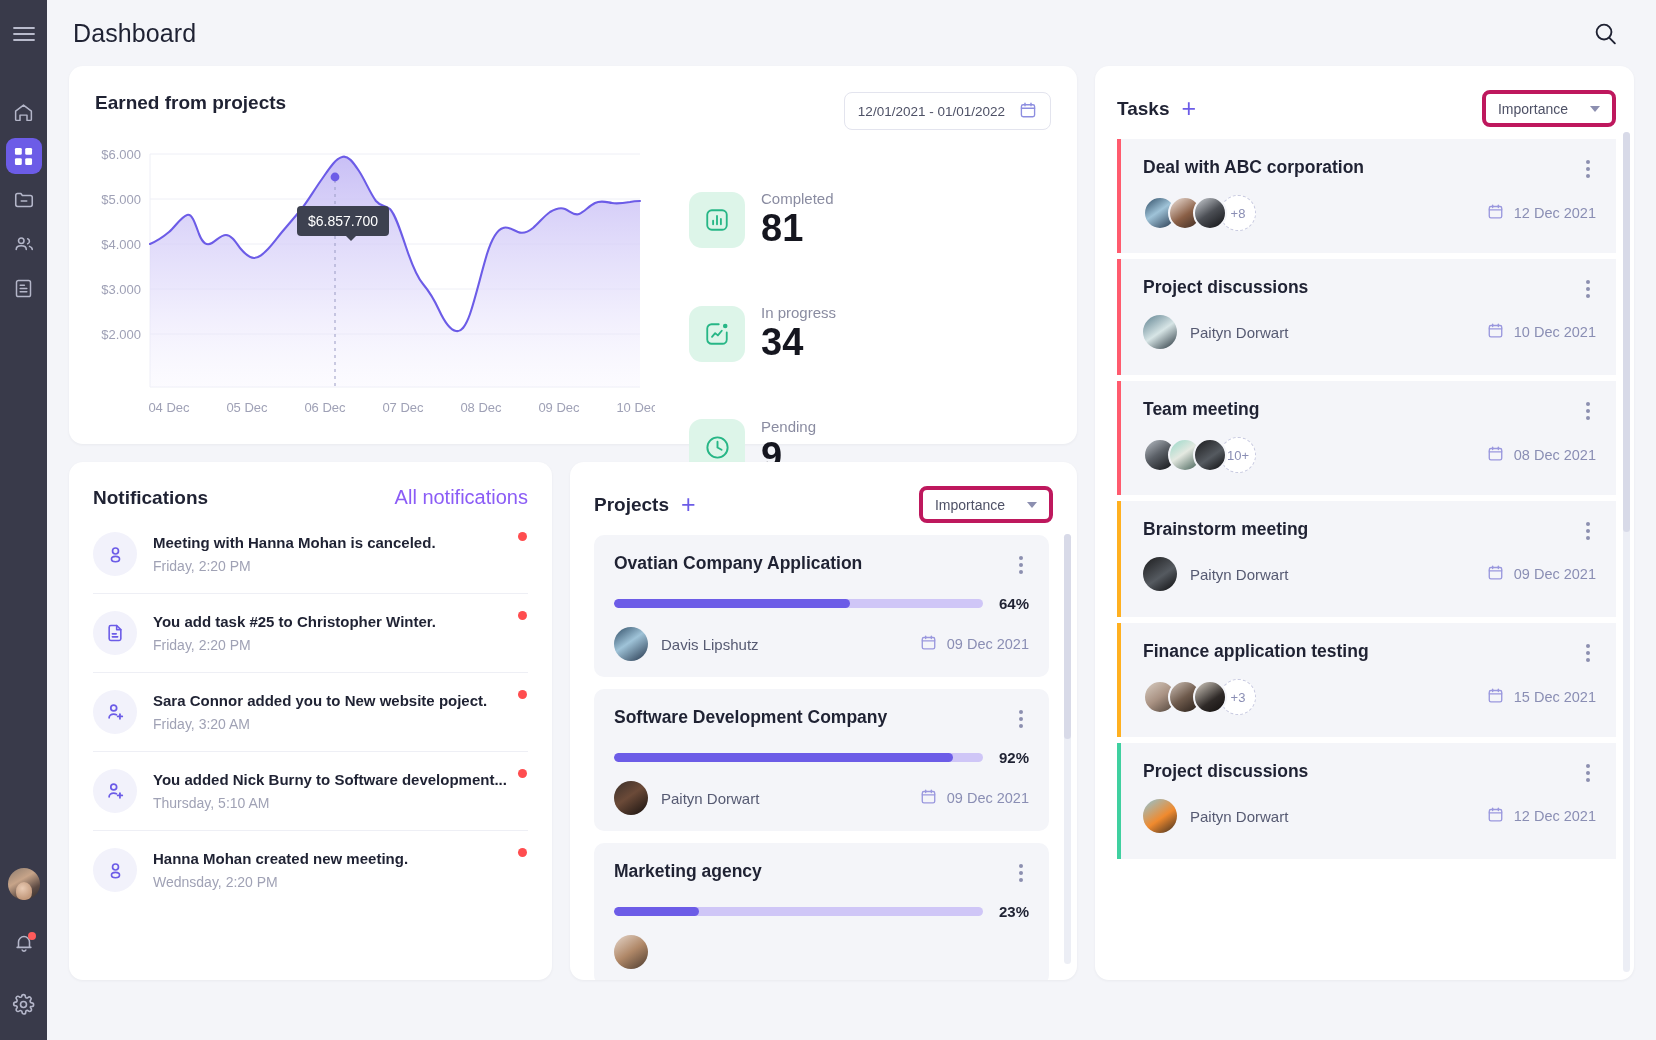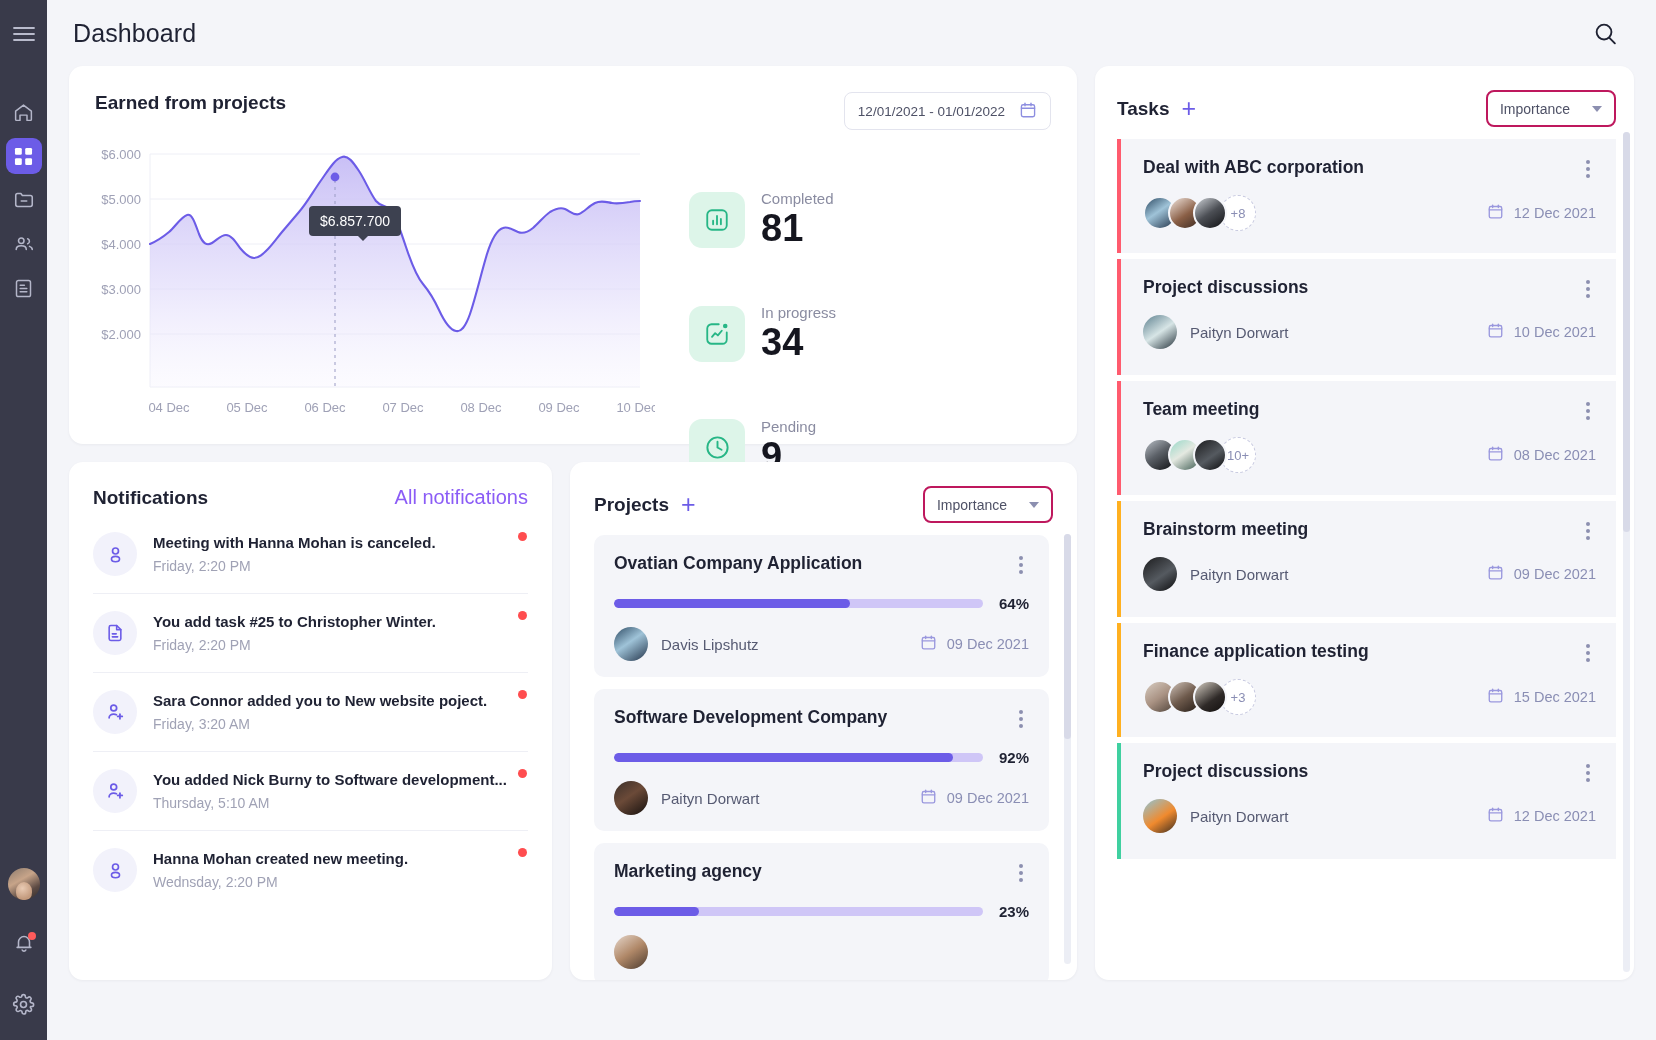"Importance" .select { border: 2px solid #be185d -> 4px solid #be185d }
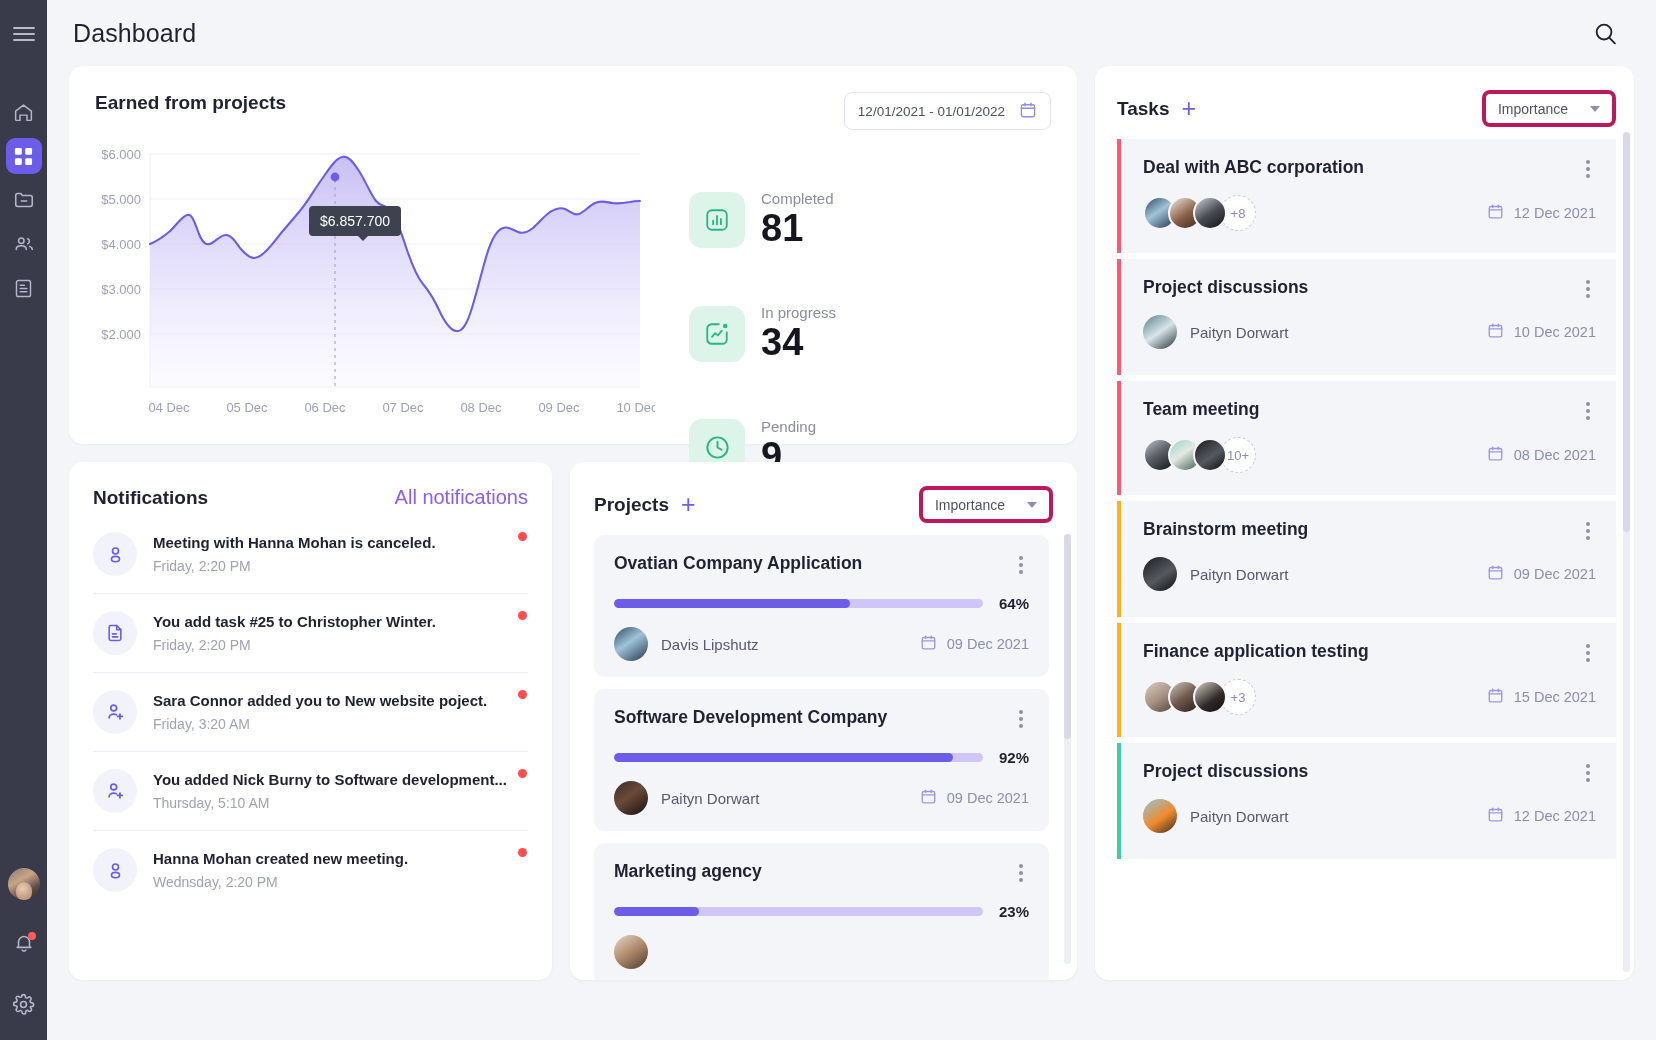"$6.857.700" div.tooltip { left: 214px -> 202px }
